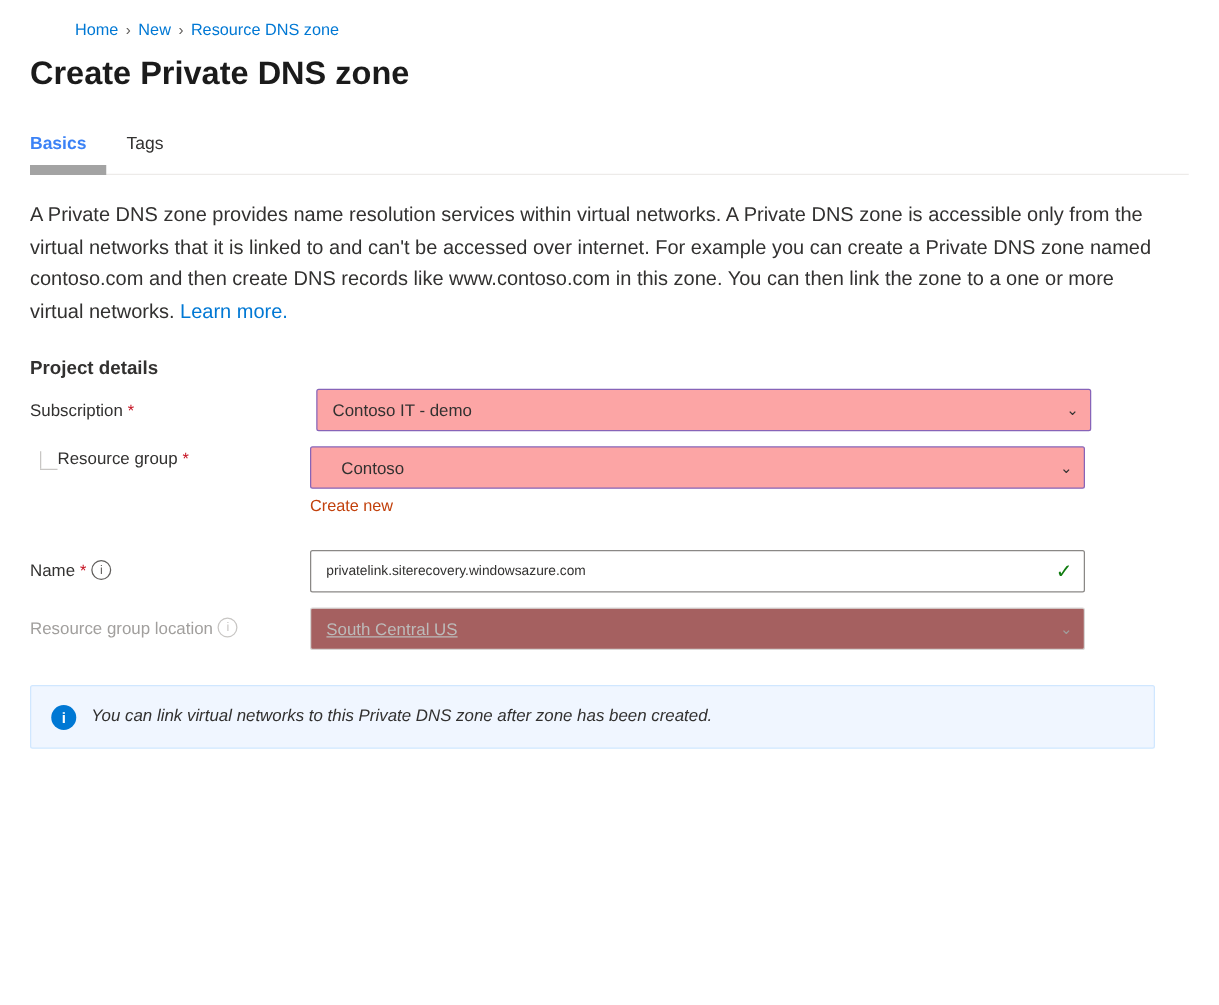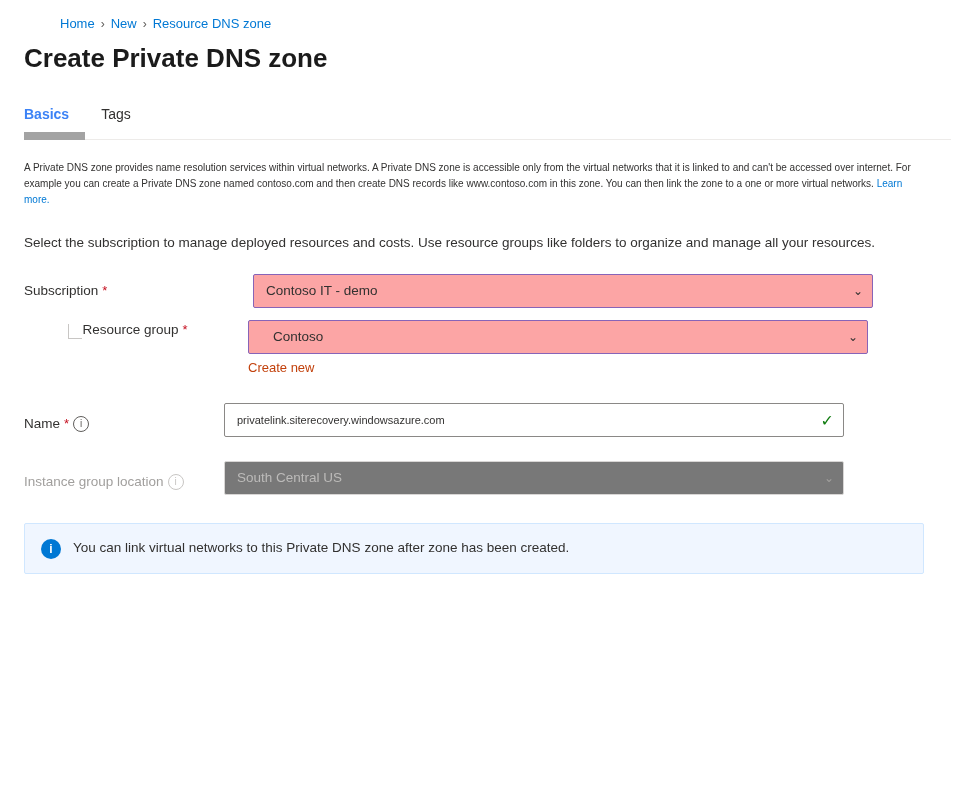"A Private DNS zone provides" .description { font-size: 10px -> 16px }
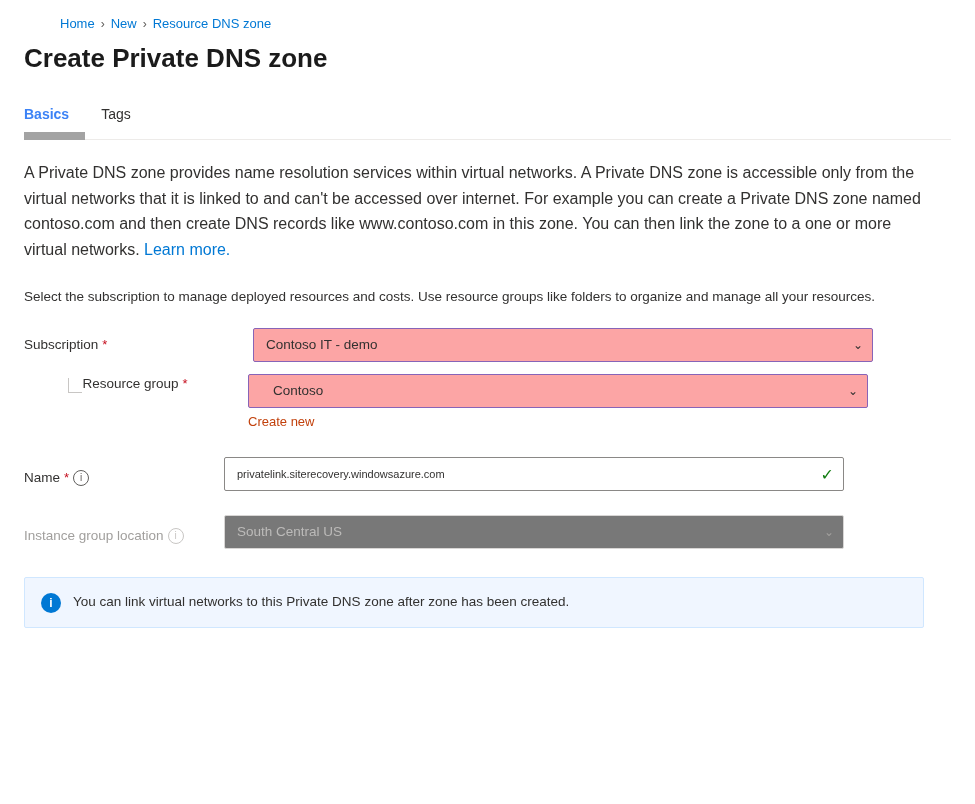"Project details" div.section-title { html: none -> <div>Project details</div> }
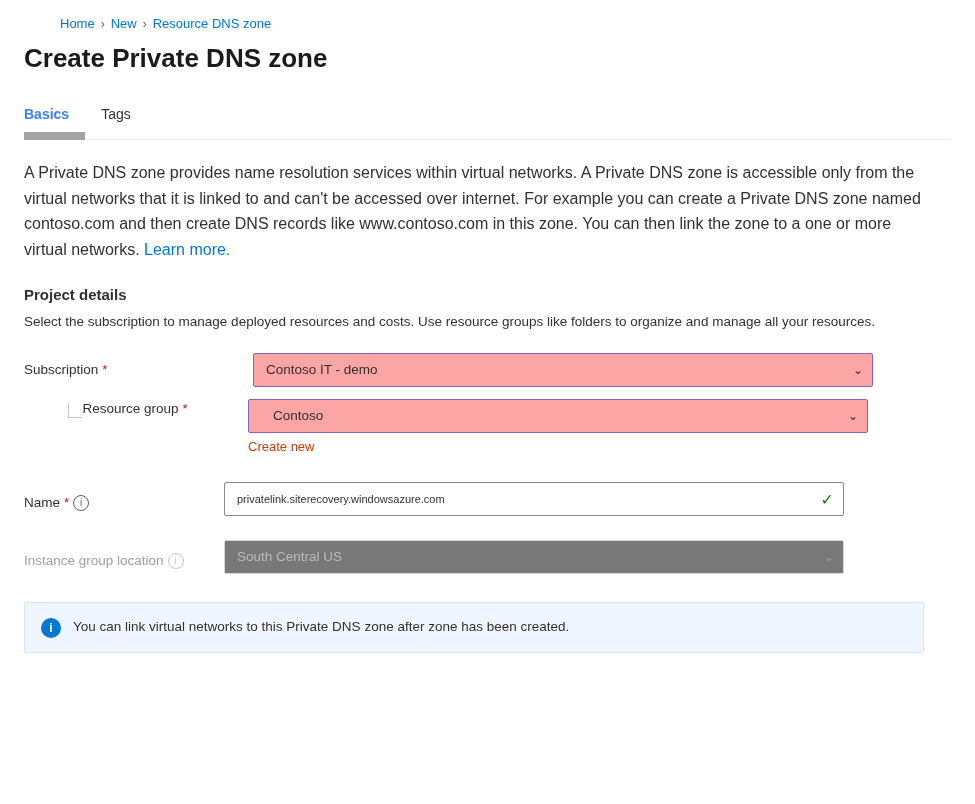"Select the subscription to manage" p.section-description { html: <p>Select the subscription to manage deployed resources and costs. Use resource groups like folders to organize and manage all your resources.</p> -> none }
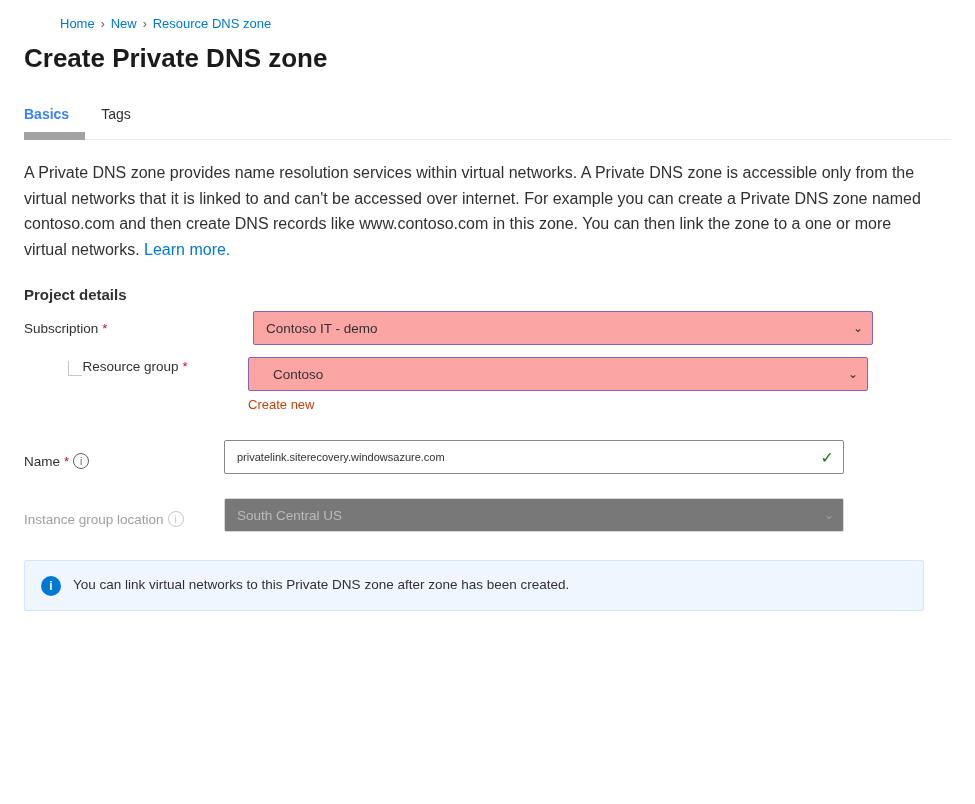"Resource group" .rg-label-area { justify-content: center -> none }
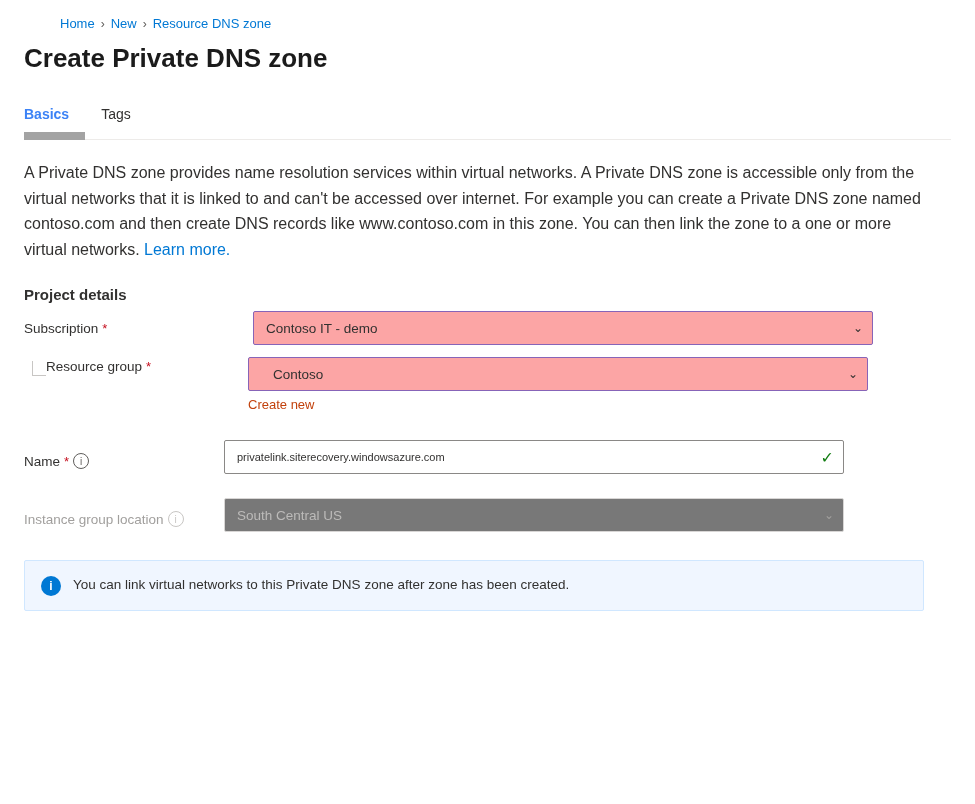"Name" .form-row { align-items: center -> flex-start; gap: none -> 24px; margin-bottom: 24px -> 12px }
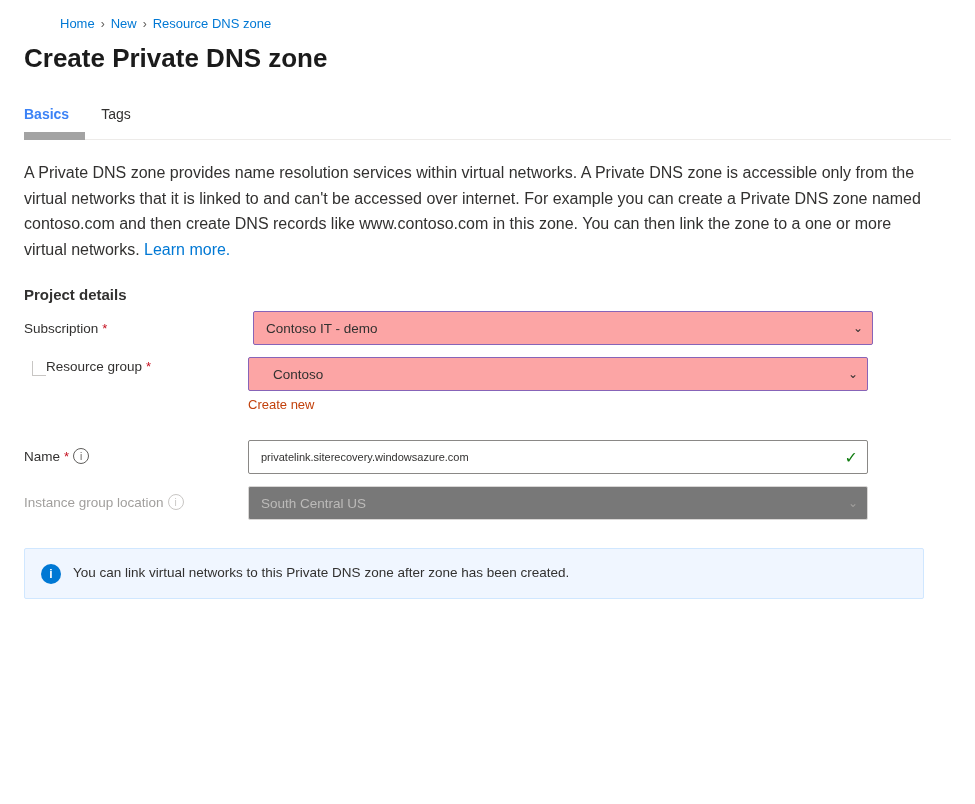"Instance group location" span { text: Instance -> Resource }
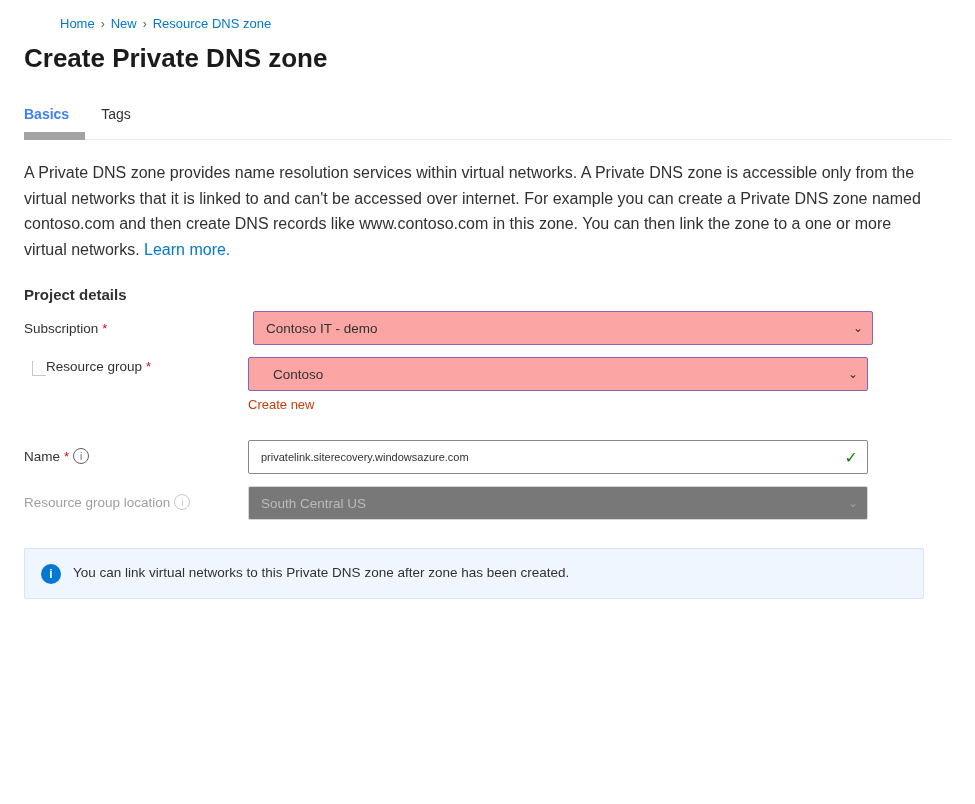"South Central US" .select-field.disabled { background: #404040 -> #7f1d1d; text-decoration: none -> underline }
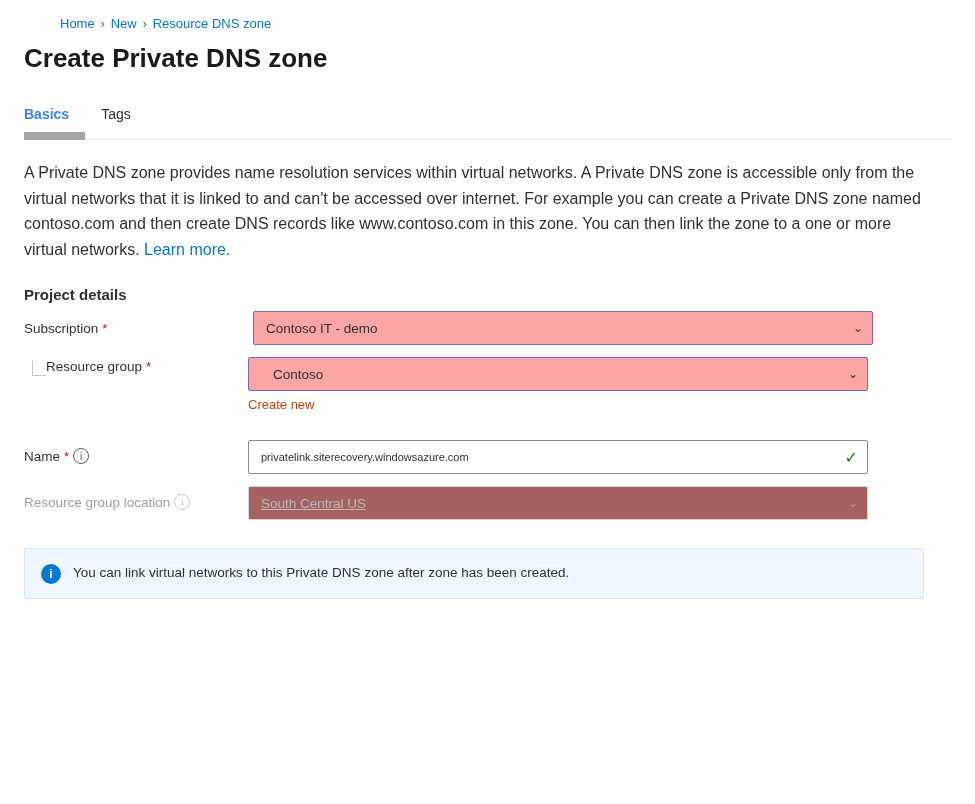"You can link virtual networks" .info-box-text { font-style: none -> italic }
